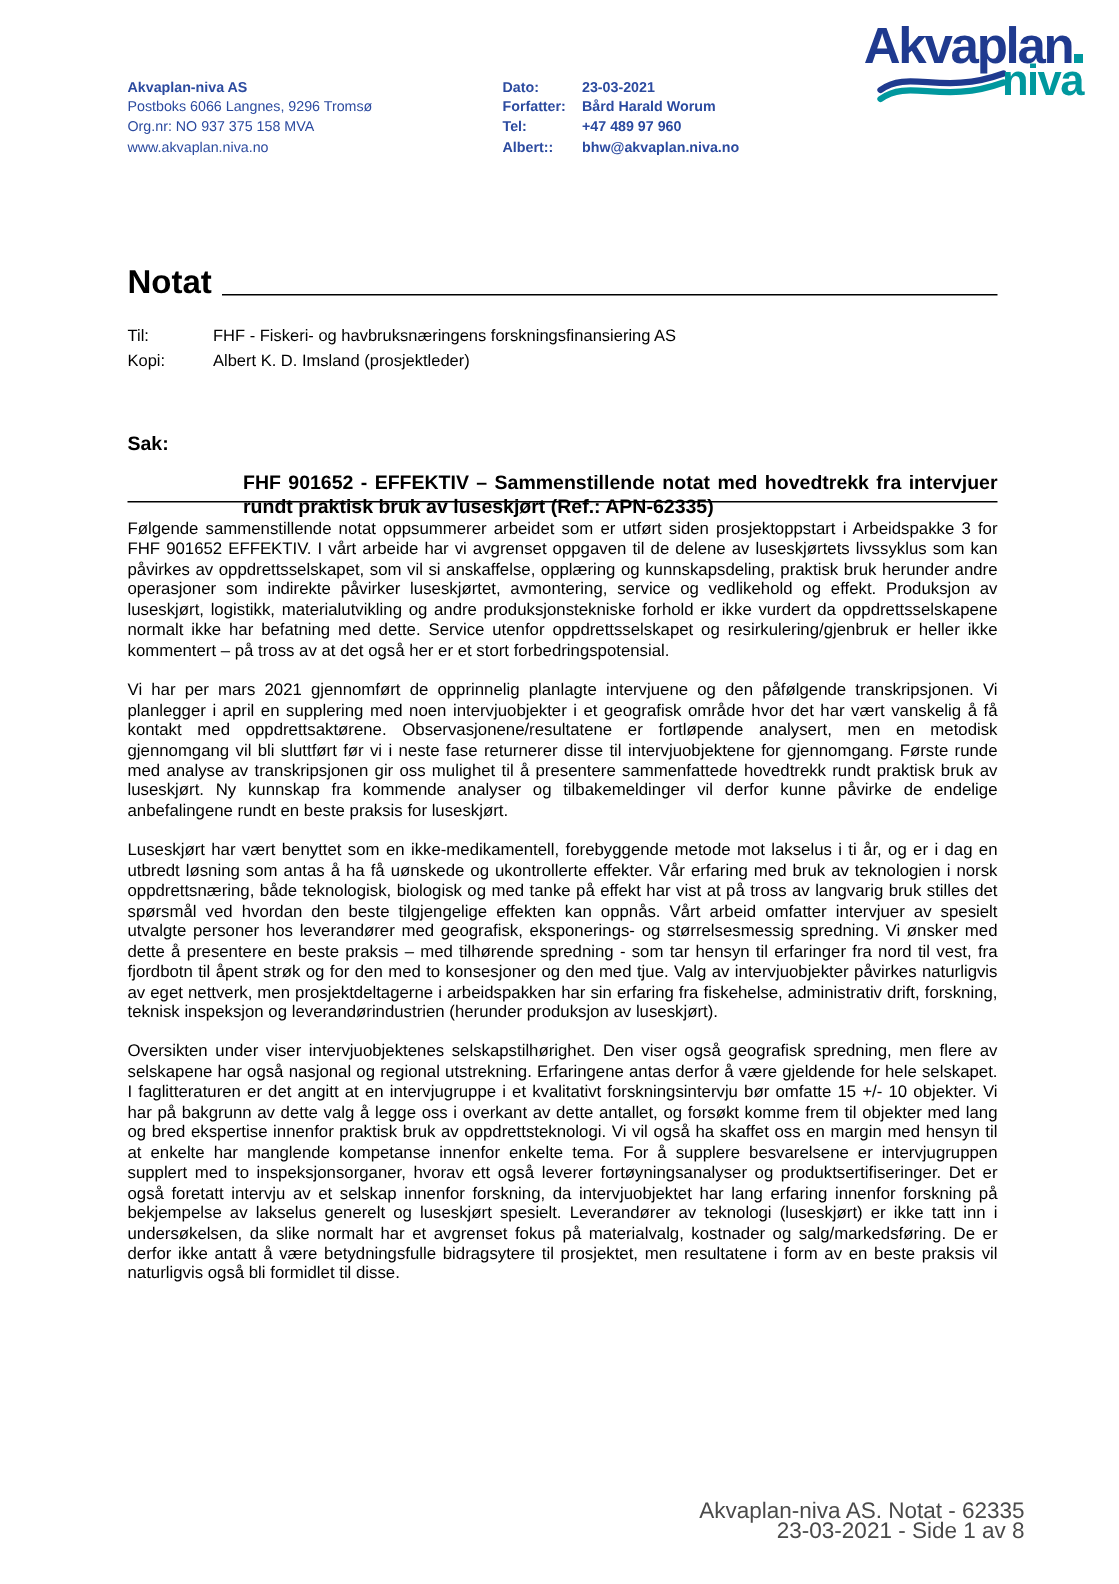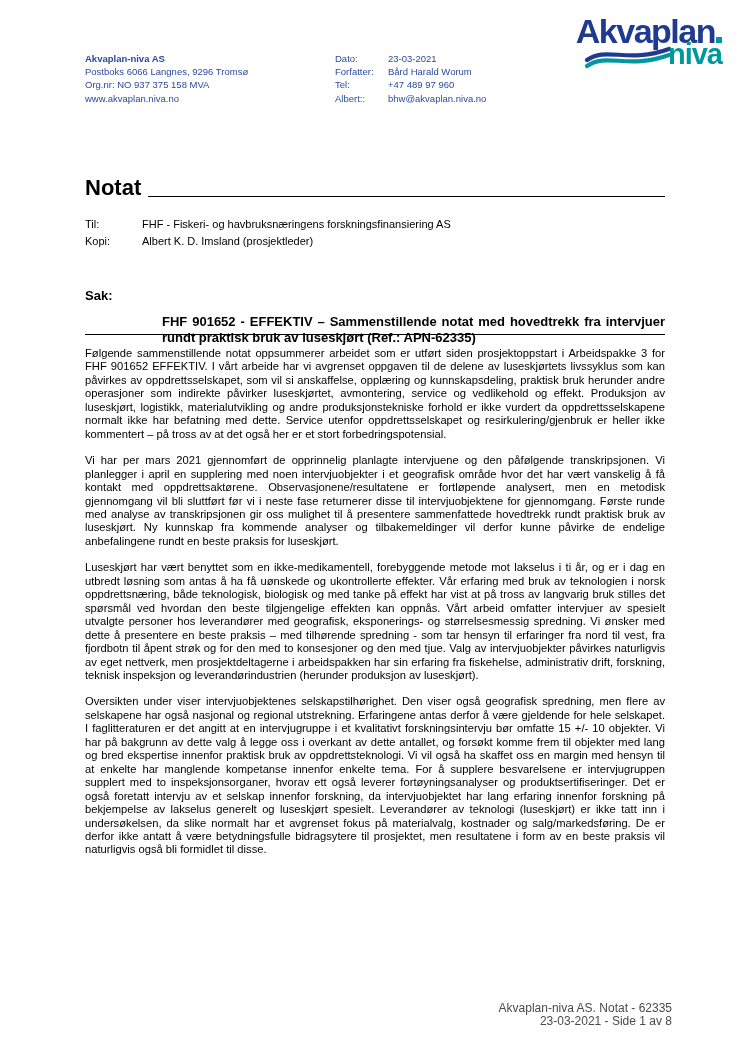"Dato:" .meta-row { font-weight: none -> bold }
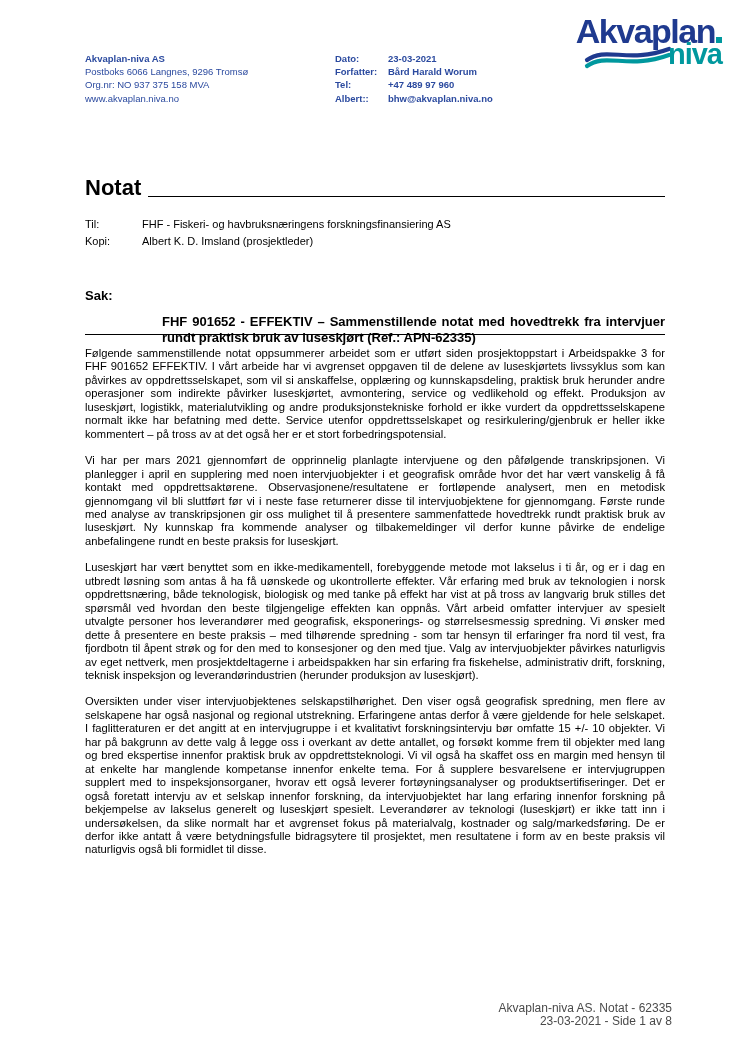"Akvaplan-niva AS. Notat - 62335" .page-footer { font-size: 12px -> 15px; right: 74px -> 63px }
